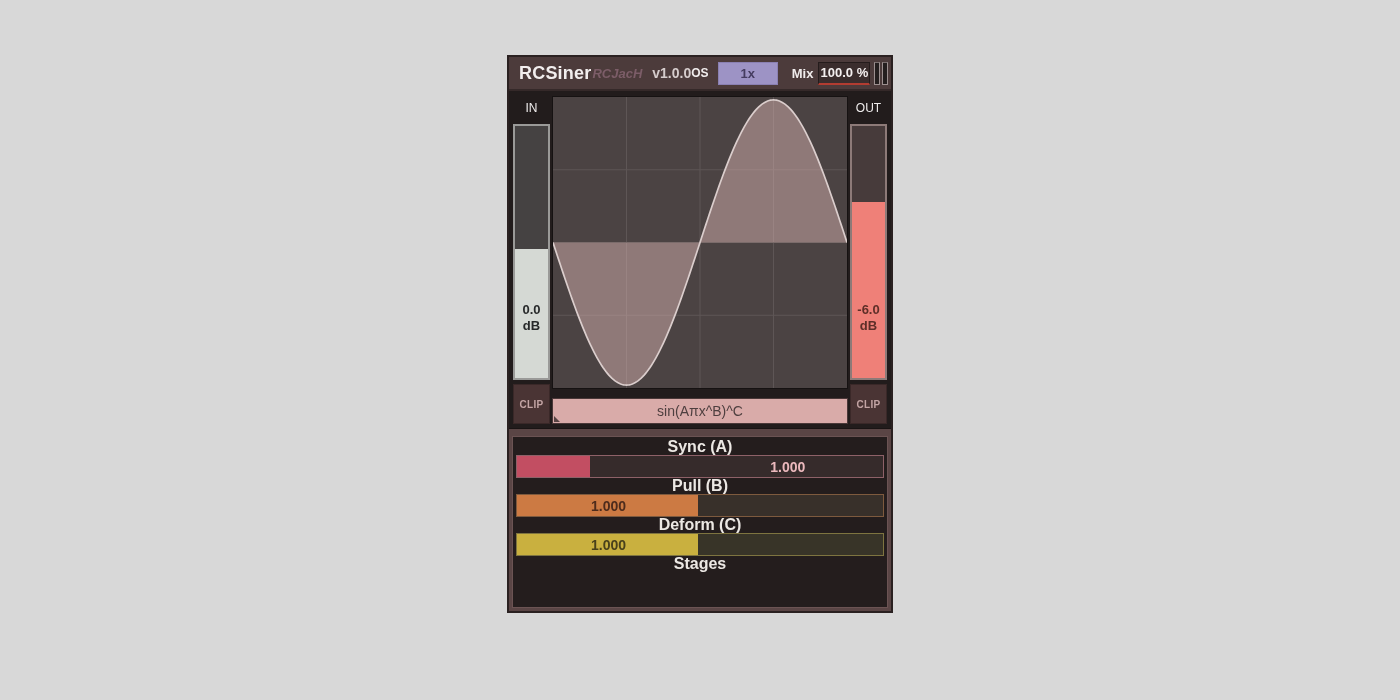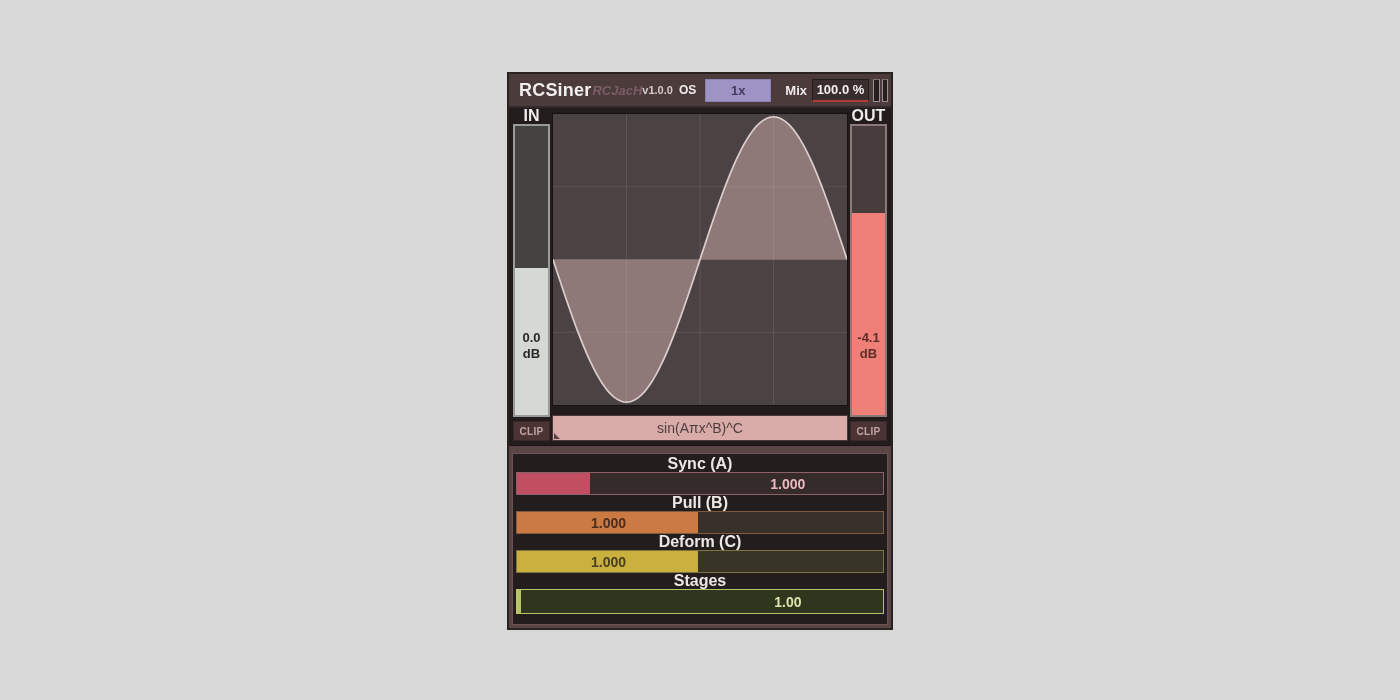"RCSiner" .plugin { top: 72px -> 55px }
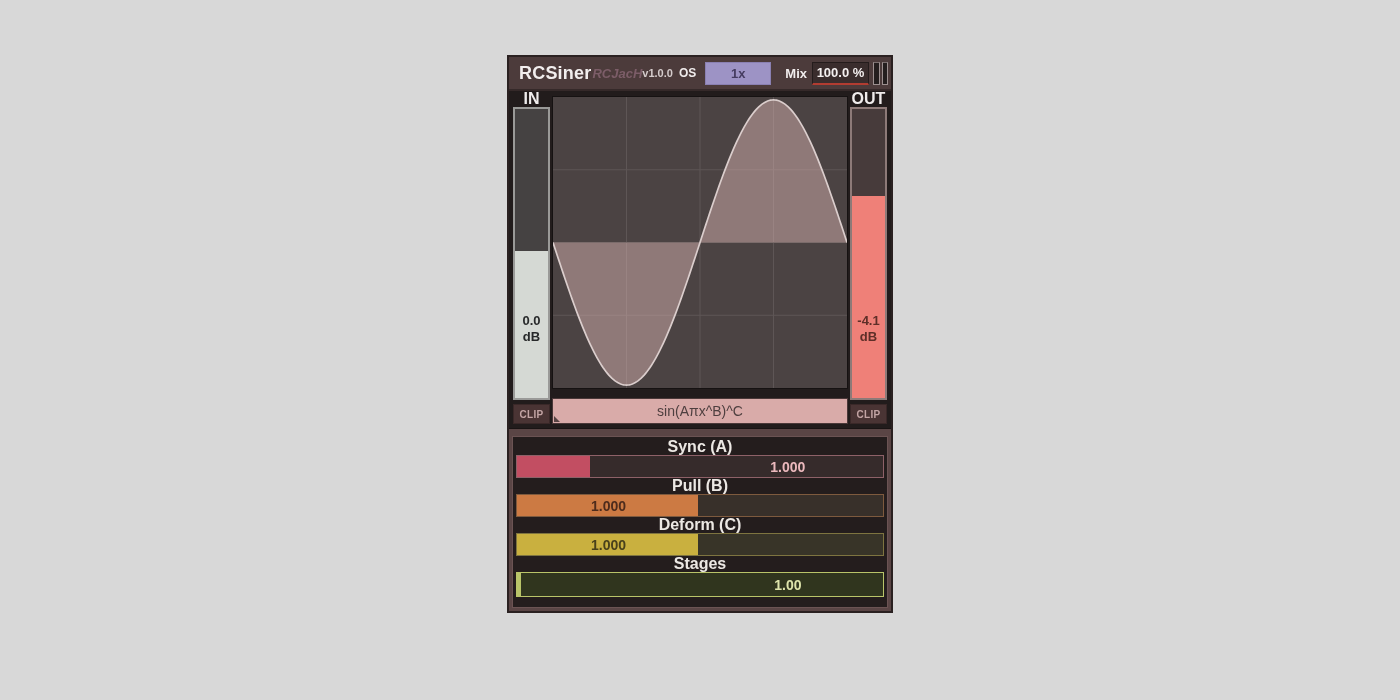"v1.0.0" .version { font-size: 11px -> 14px; margin-left: none -> 10px }
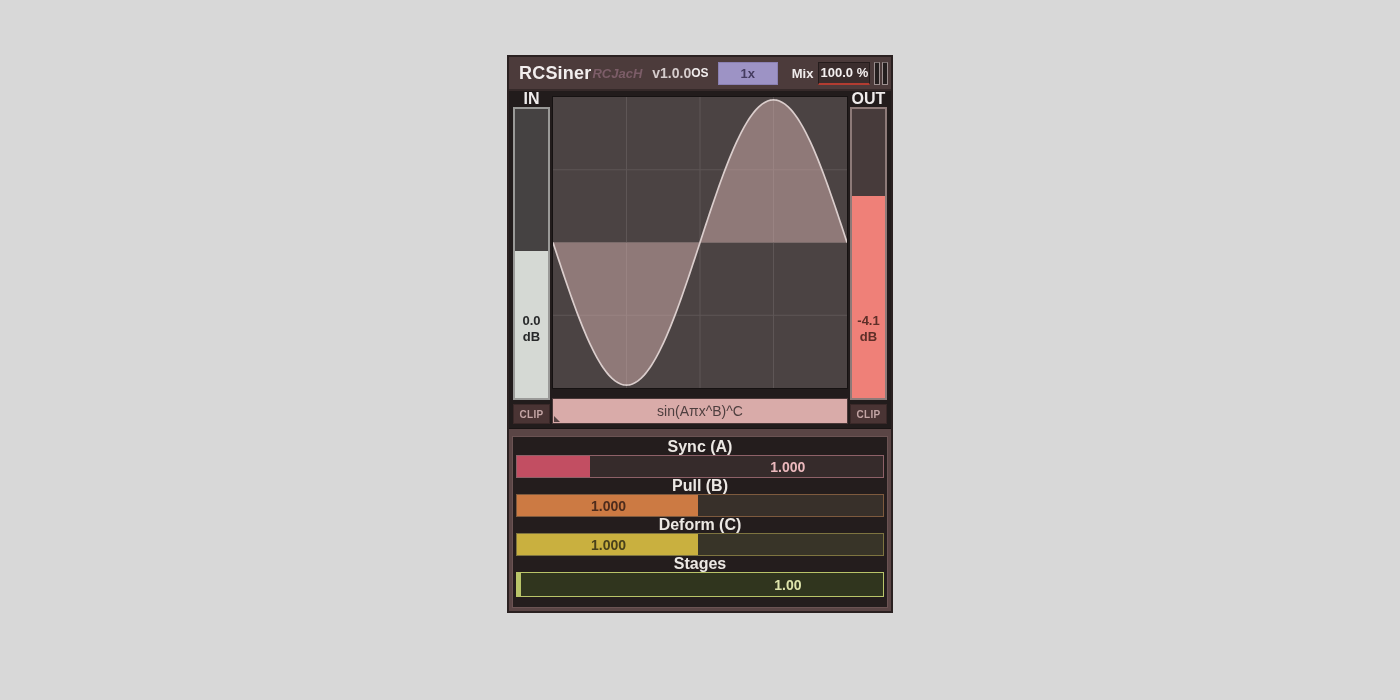"IN" .meter-label { font-size: 16px -> 12px; font-weight: bold -> normal; height: 16px -> 33px }
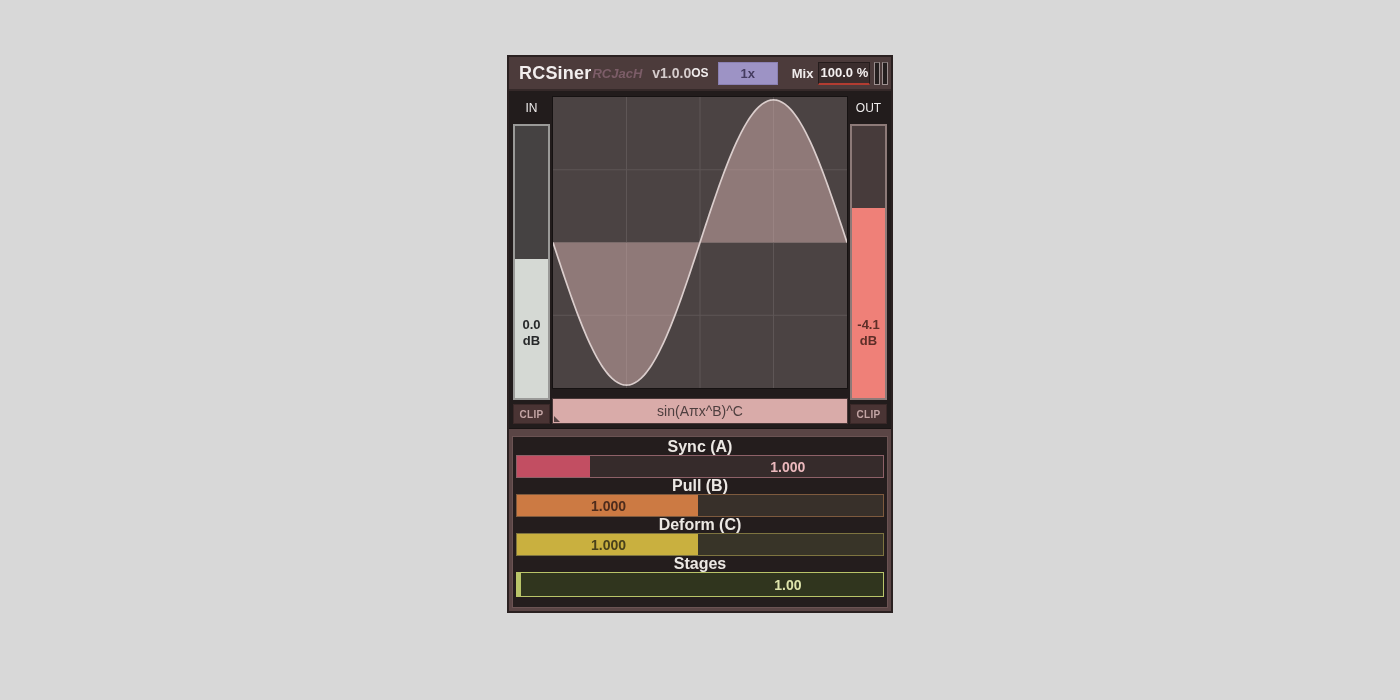"-4.1" span { text: -4.1 -> -6.0 }
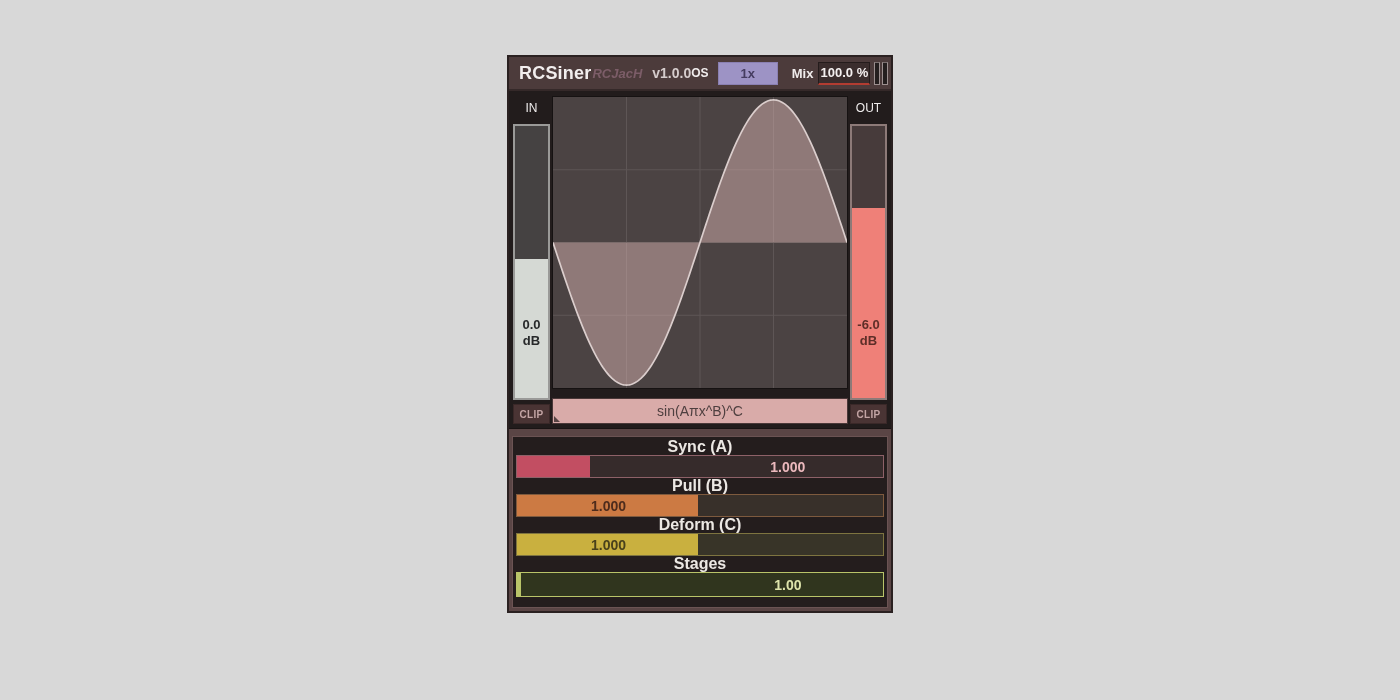"CLIP" .clip-box { height: 20px -> 40px }
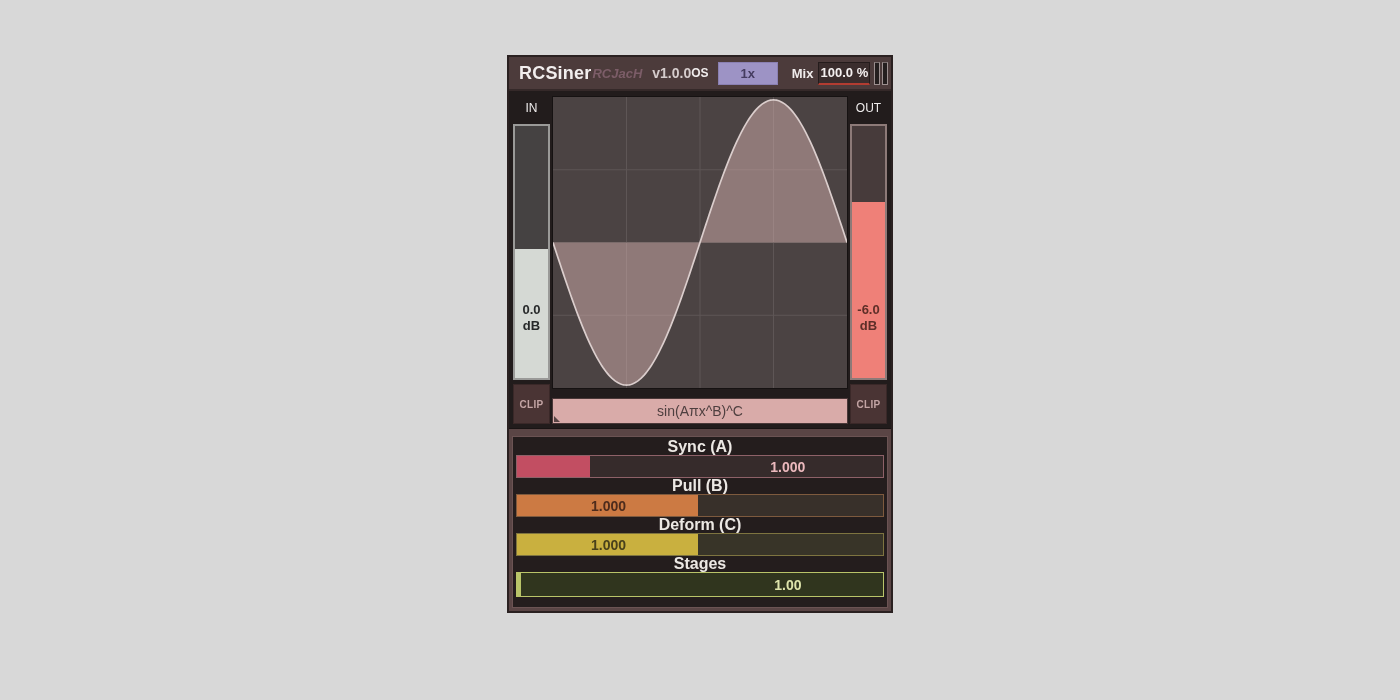"1.00" div.slider { html: <div> <div></div> <span>1.00</span> </div> -> none }
